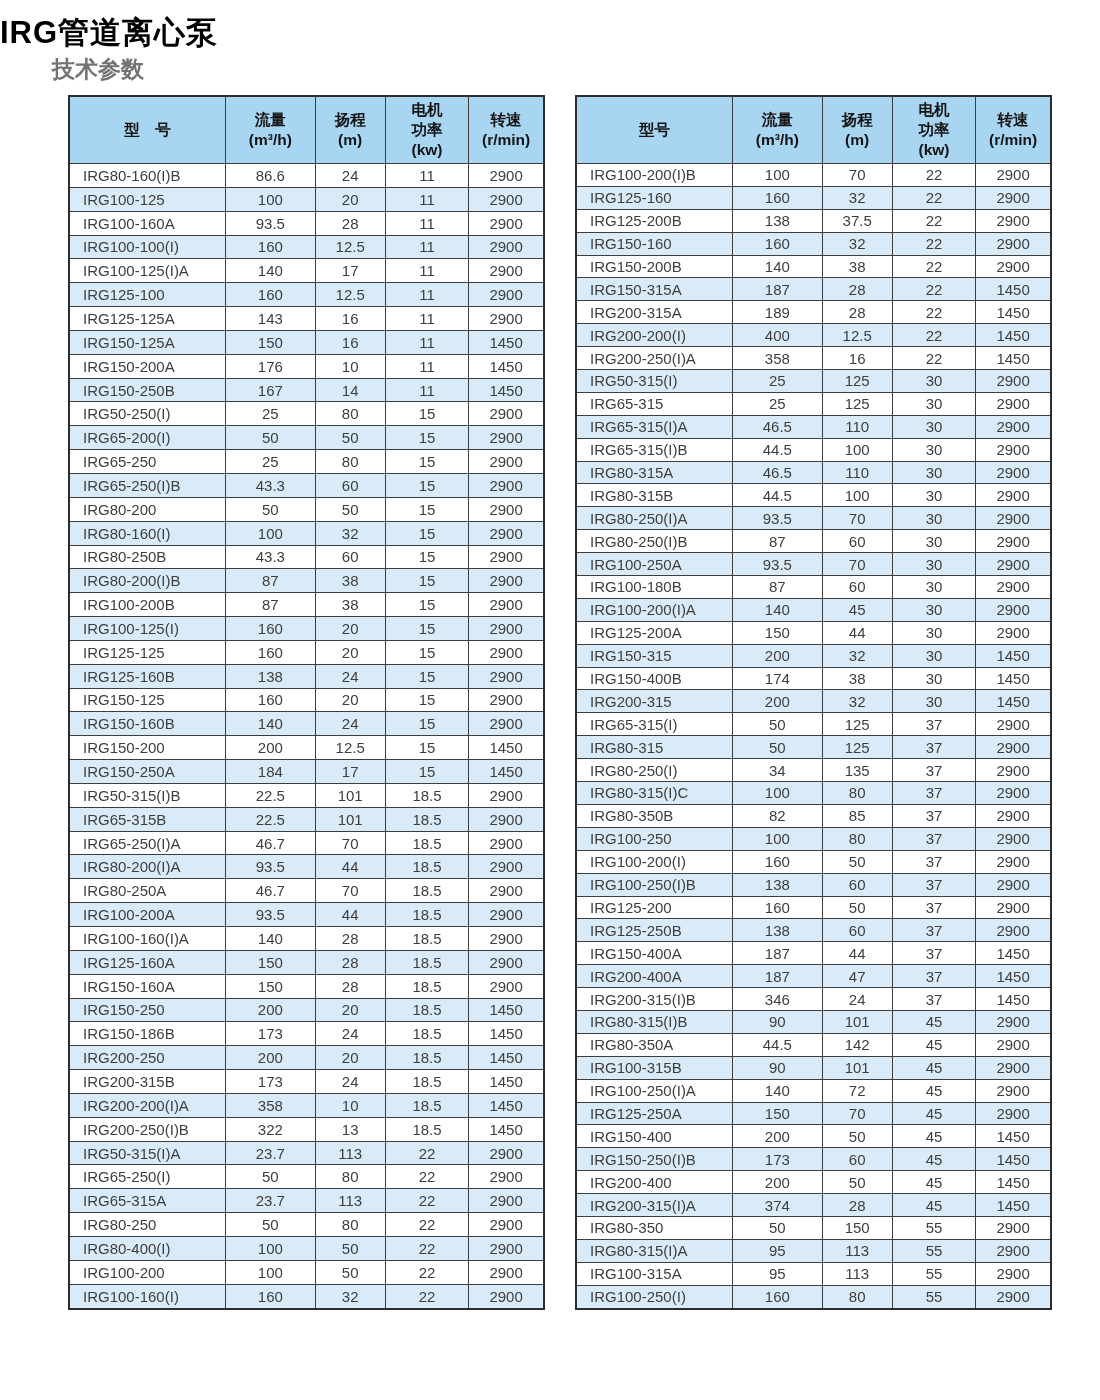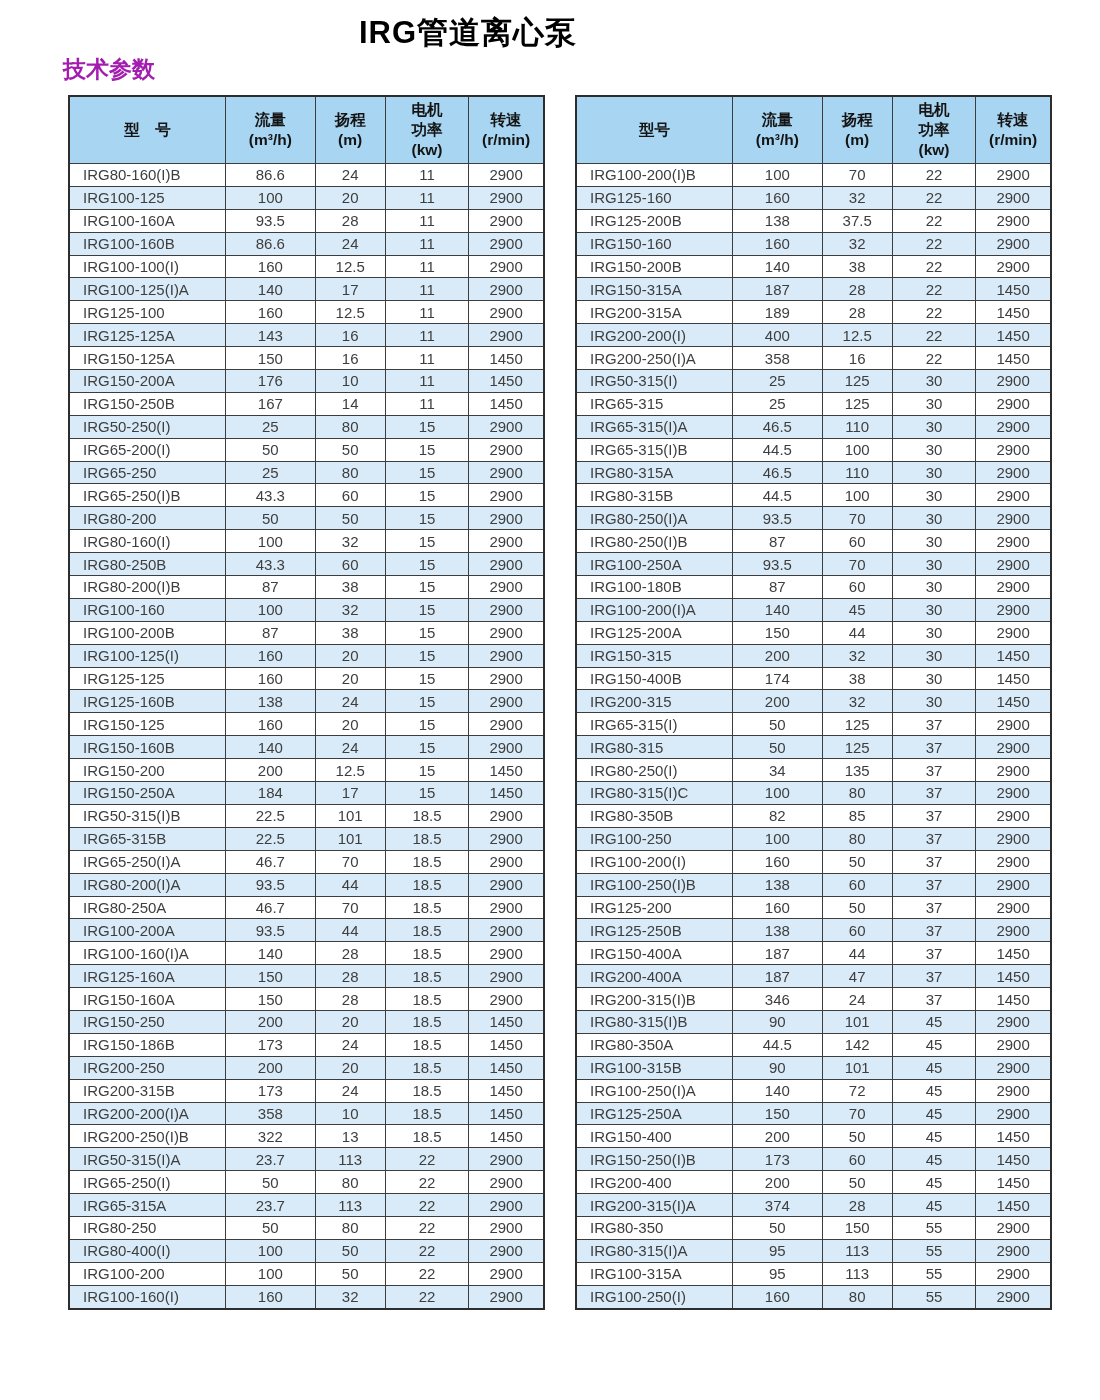"IRG管道离心泵" .page-title { text-align: center -> left }
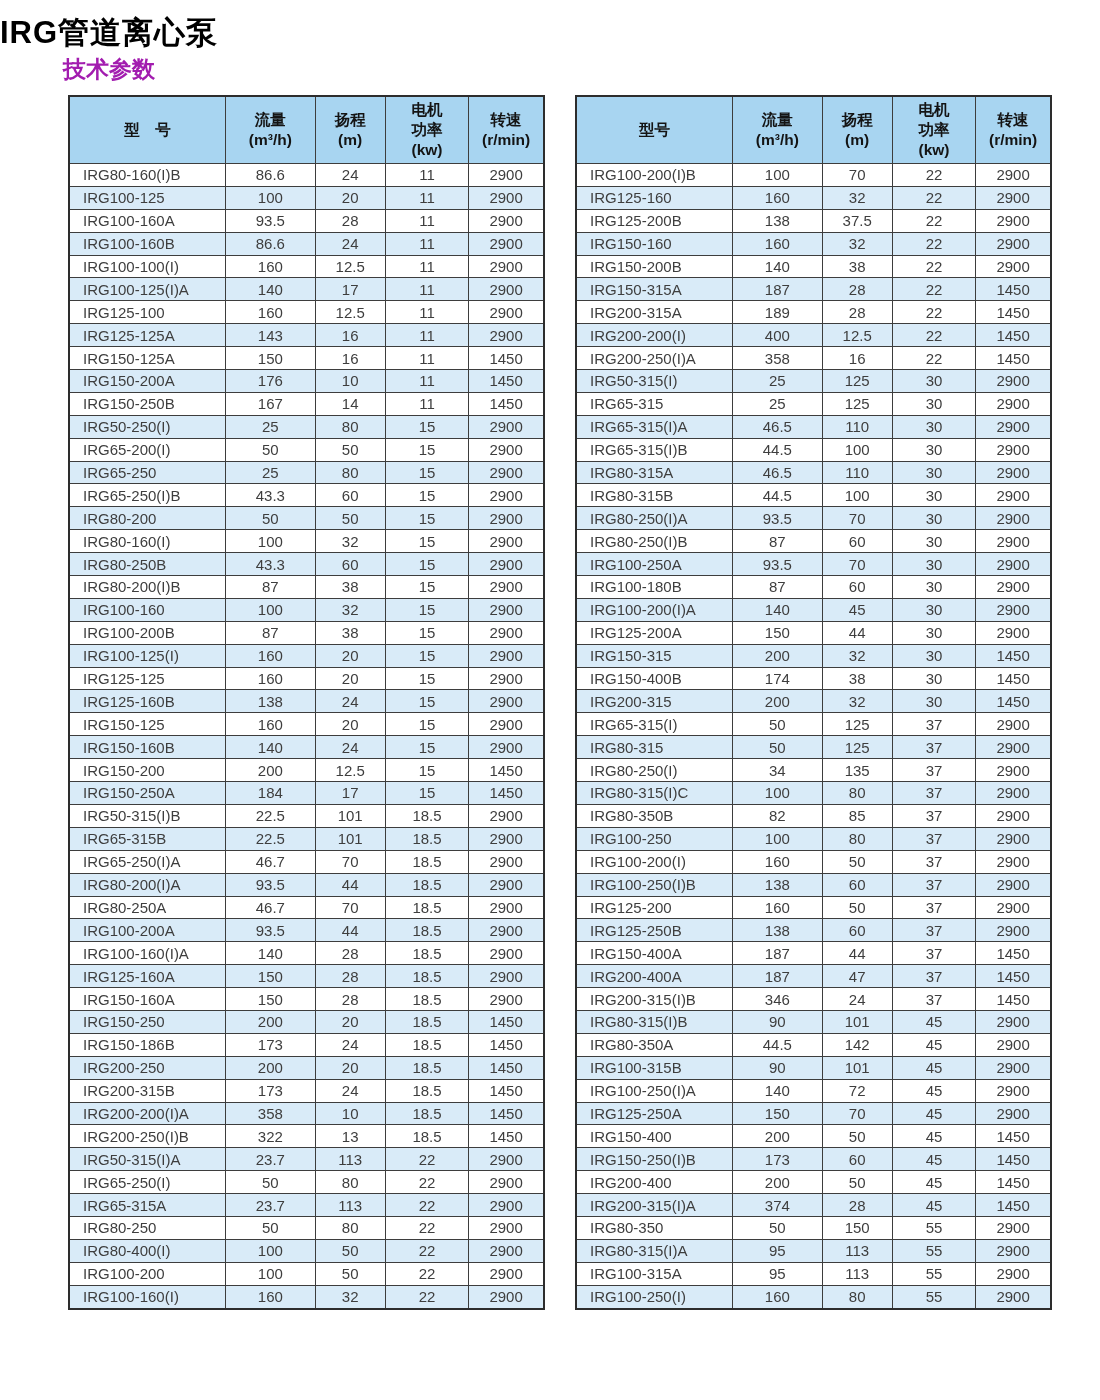"技术参数" .section-title { color: #a21caf -> #737373; left: 63px -> 52px }
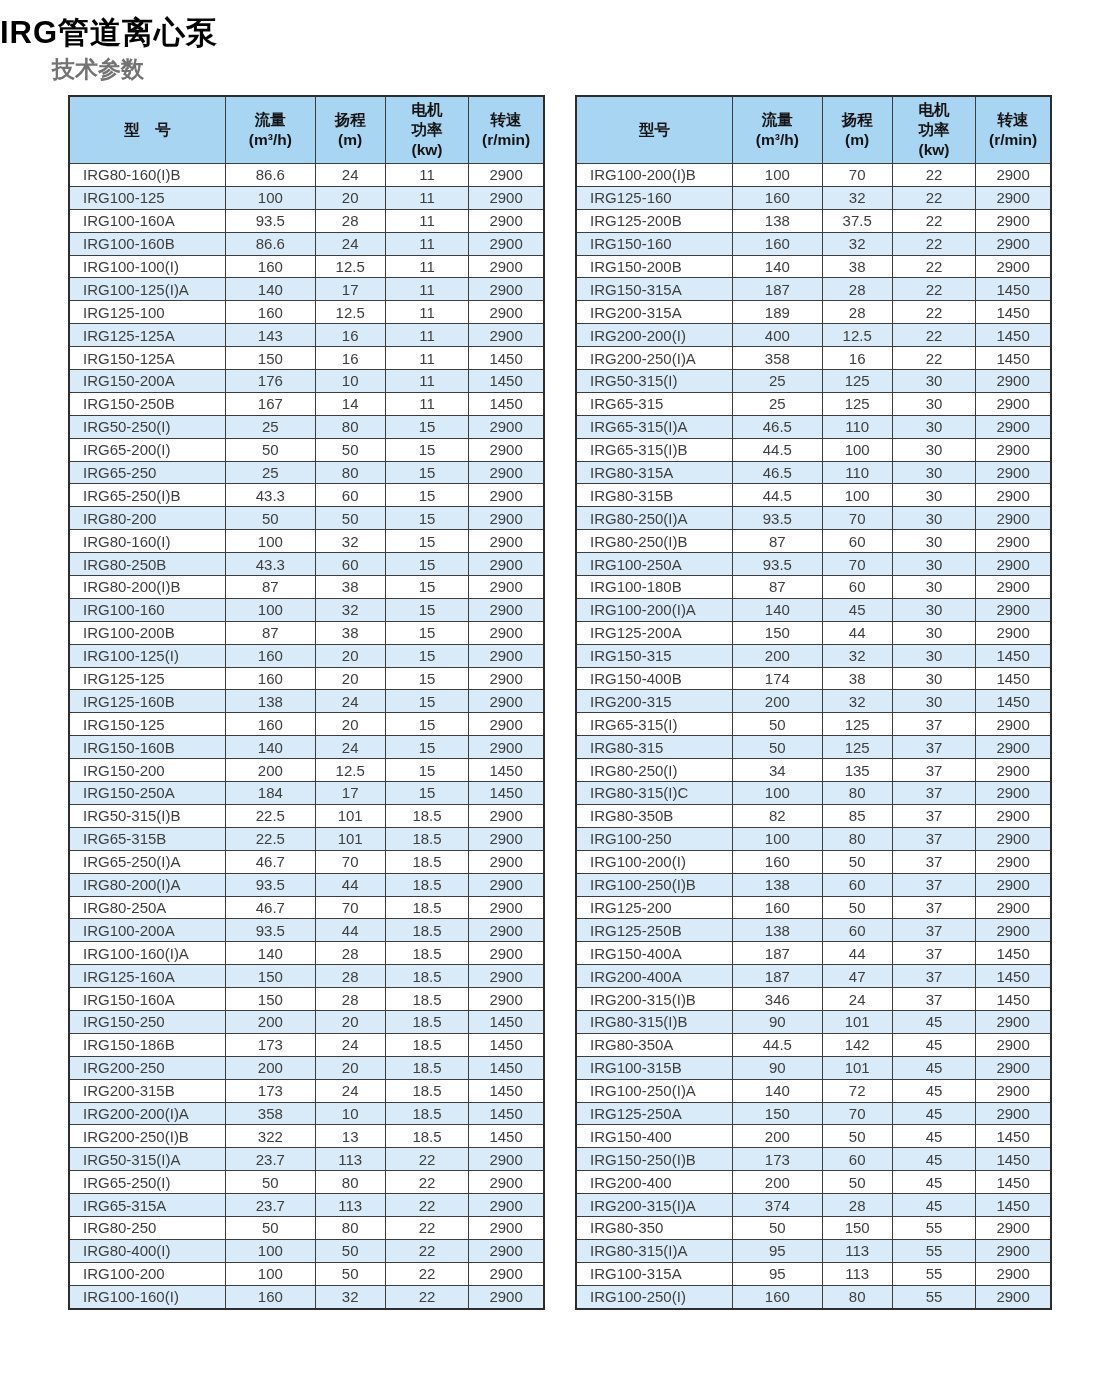"IRG100-160B" tr { html: <tr> <td>IRG100-160B</td> <td>86.6</td> <td>24</td> <td>11</td> <td>2900</td> </tr> -> none }
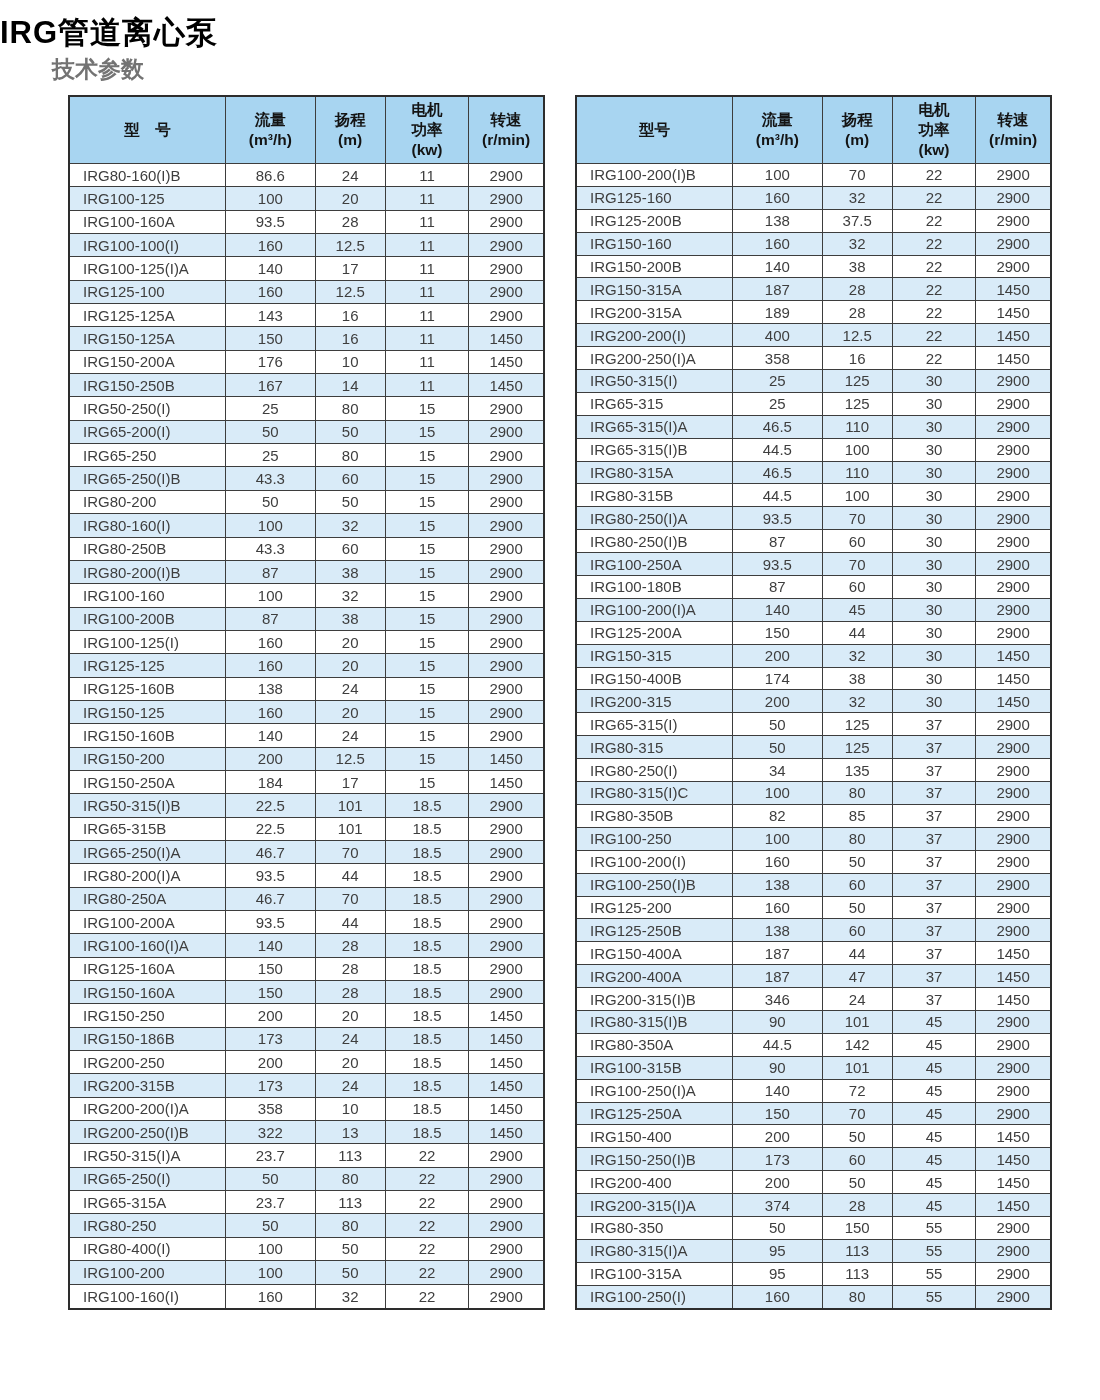"IRG100-160" tr { html: <tr> <td>IRG100-160</td> <td>100</td> <td>32</td> <td>15</td> <td>2900</td> </tr> -> none }
